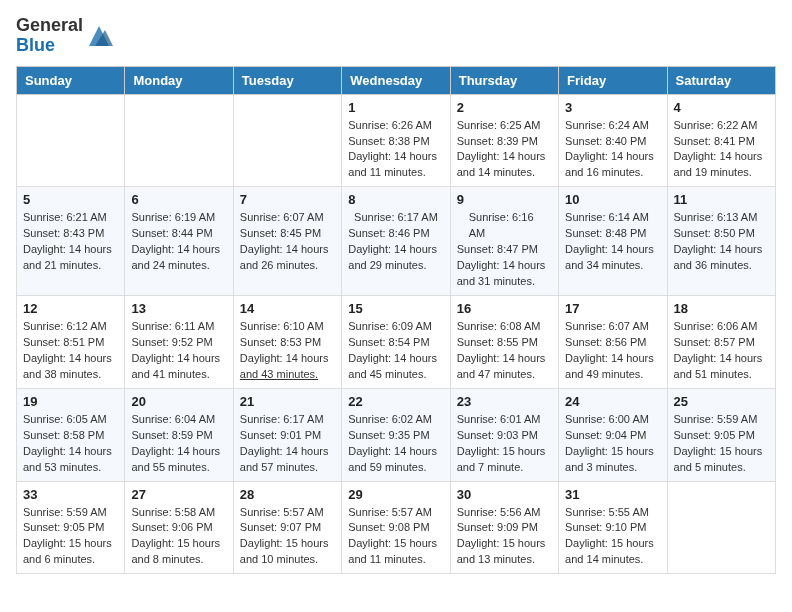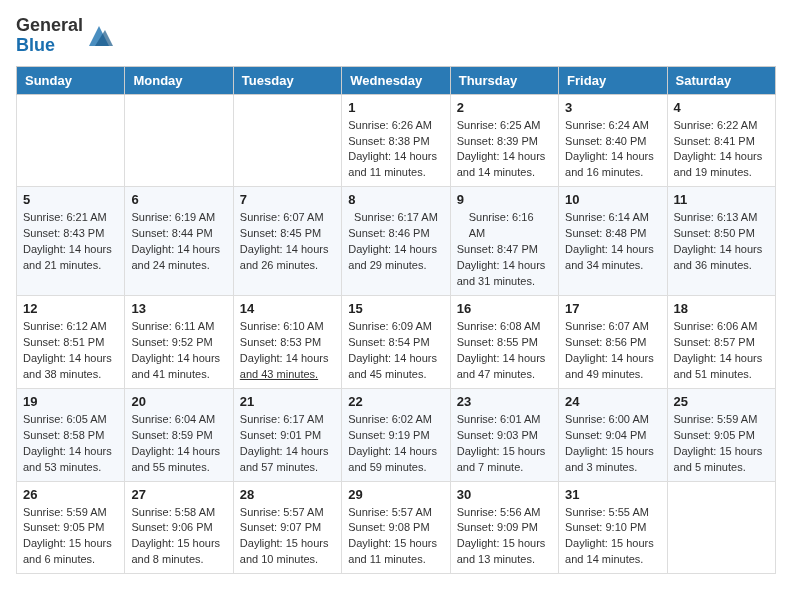"Sunset: 9:19 PM" span { text: 9:19 -> 9:35 }
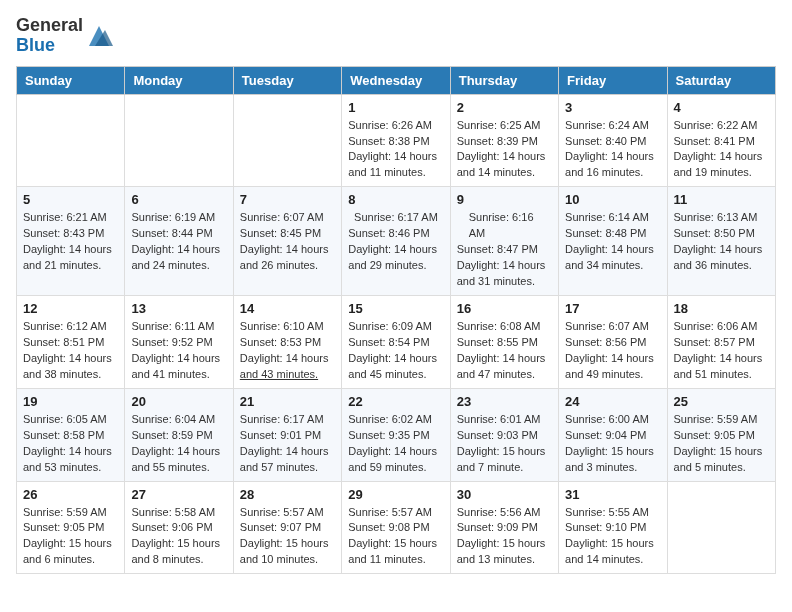"26" span.day-num { text: 26 -> 33 }
